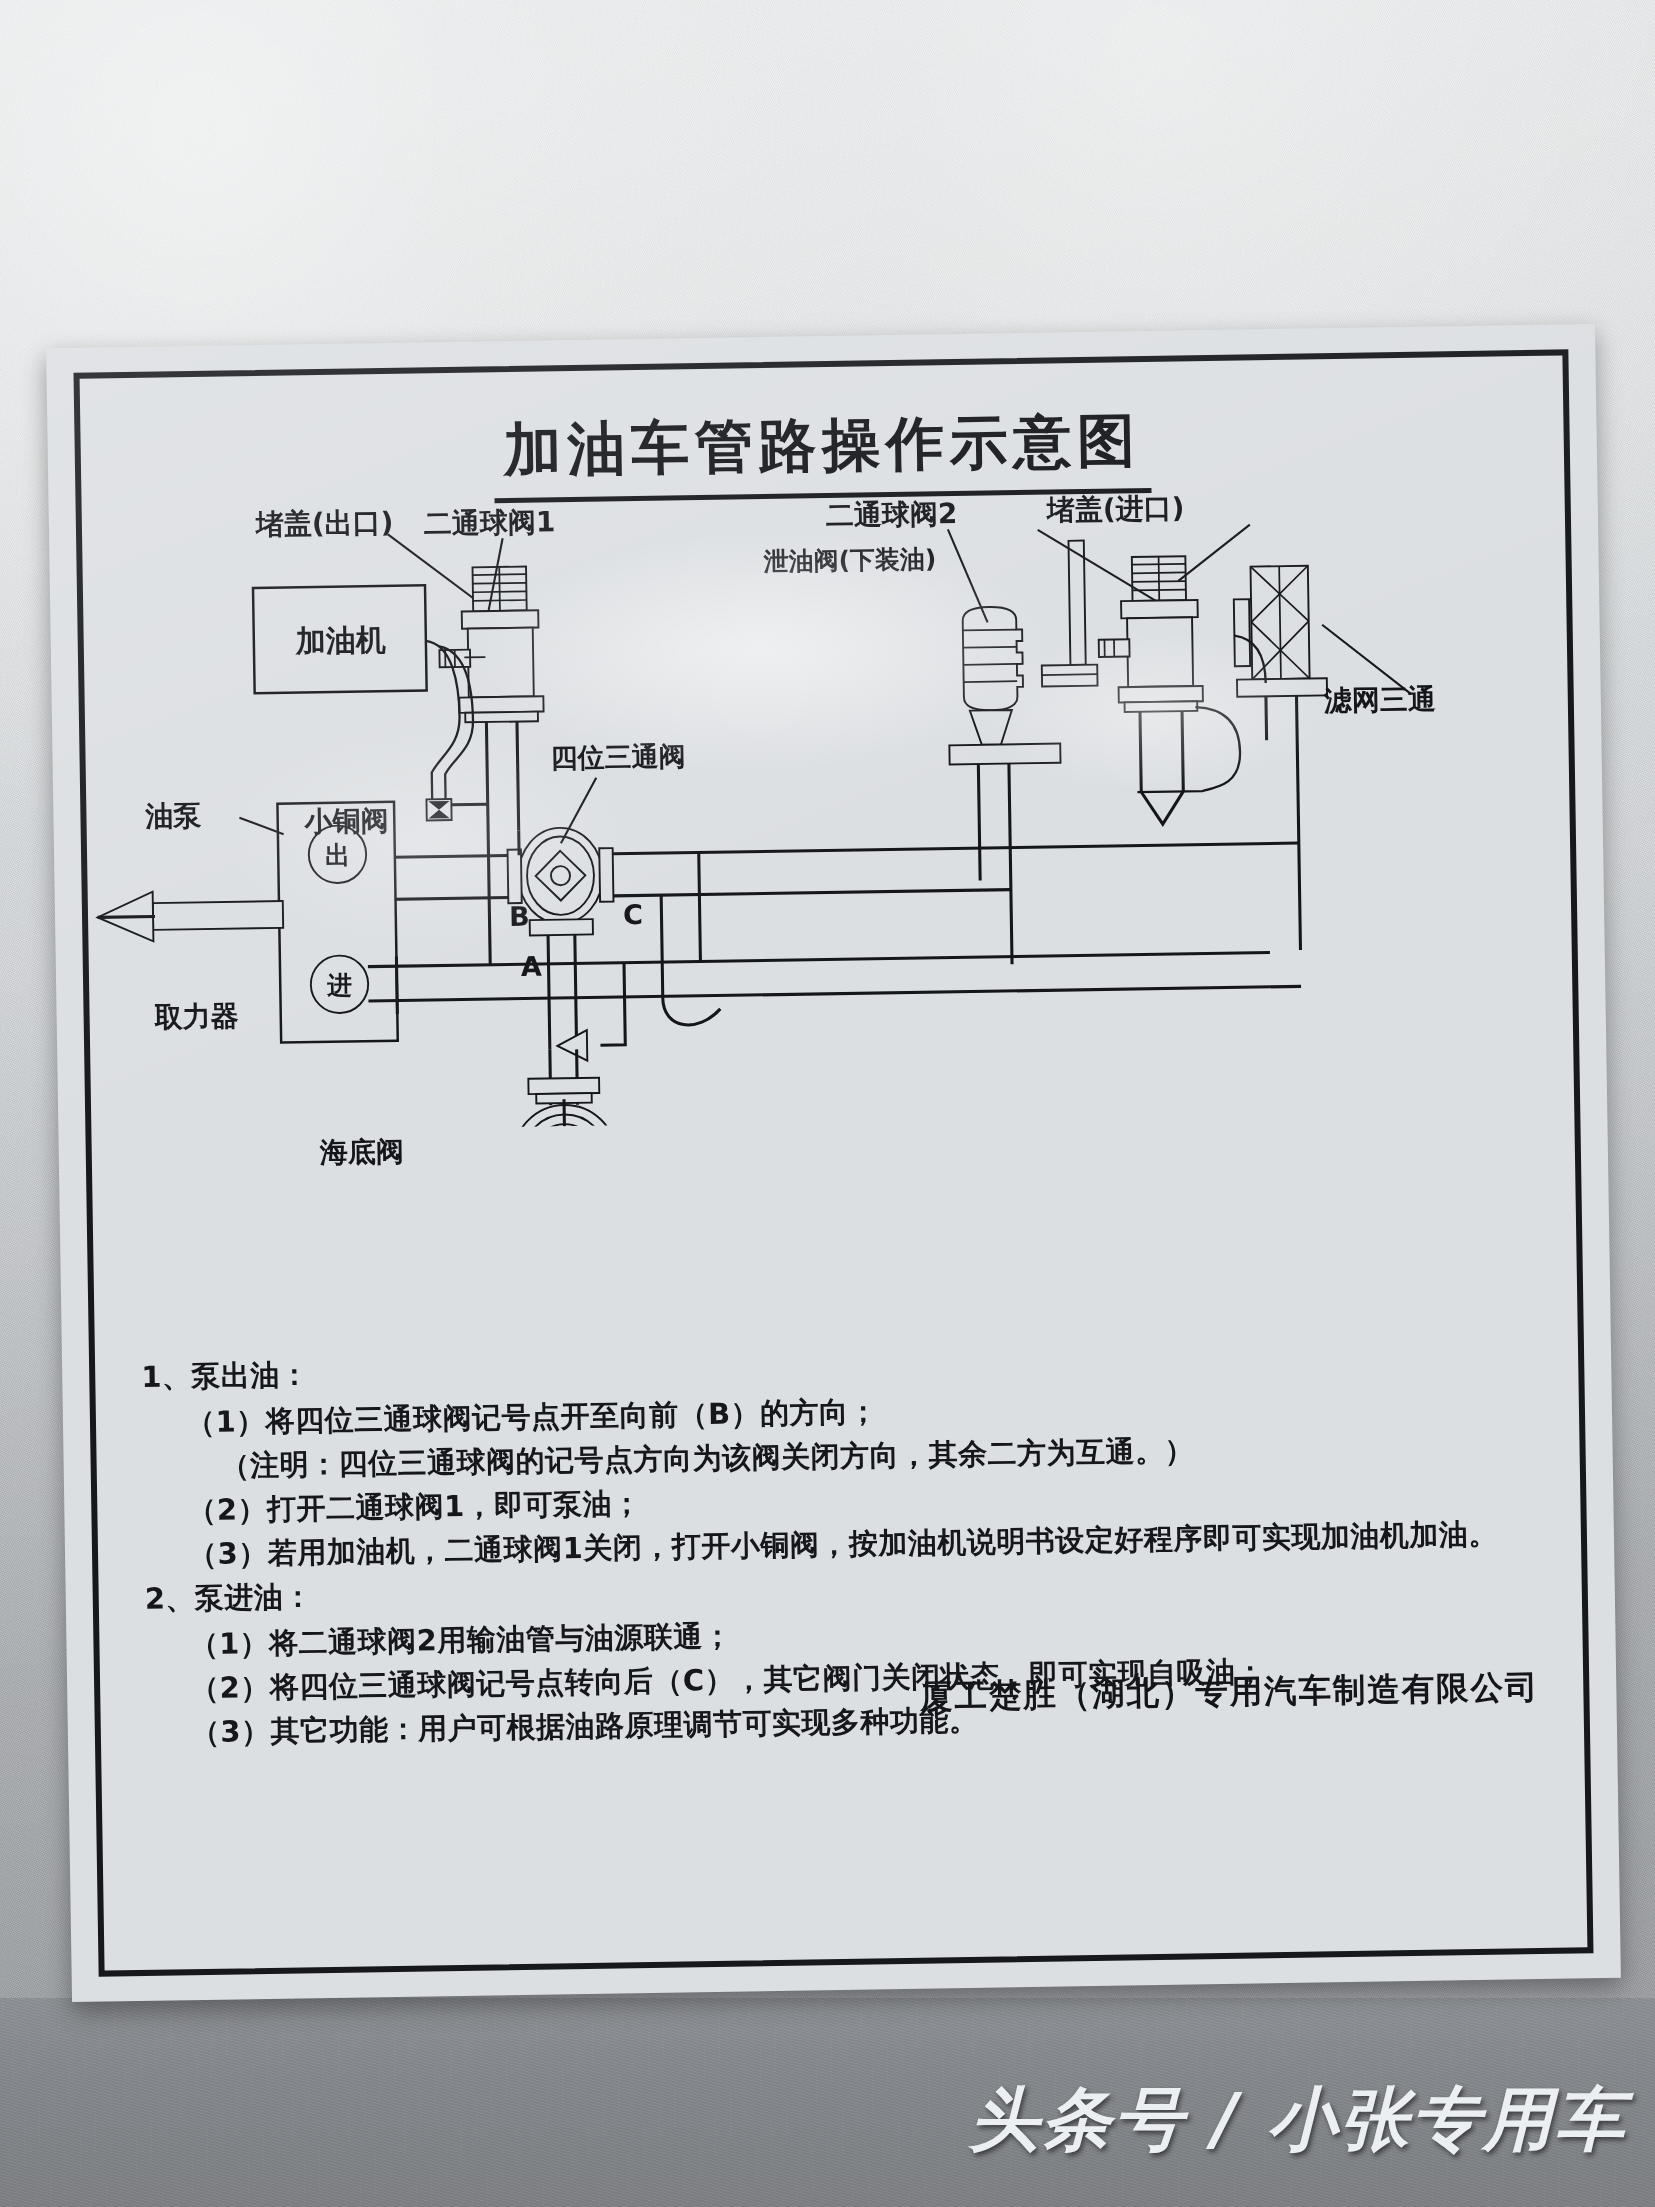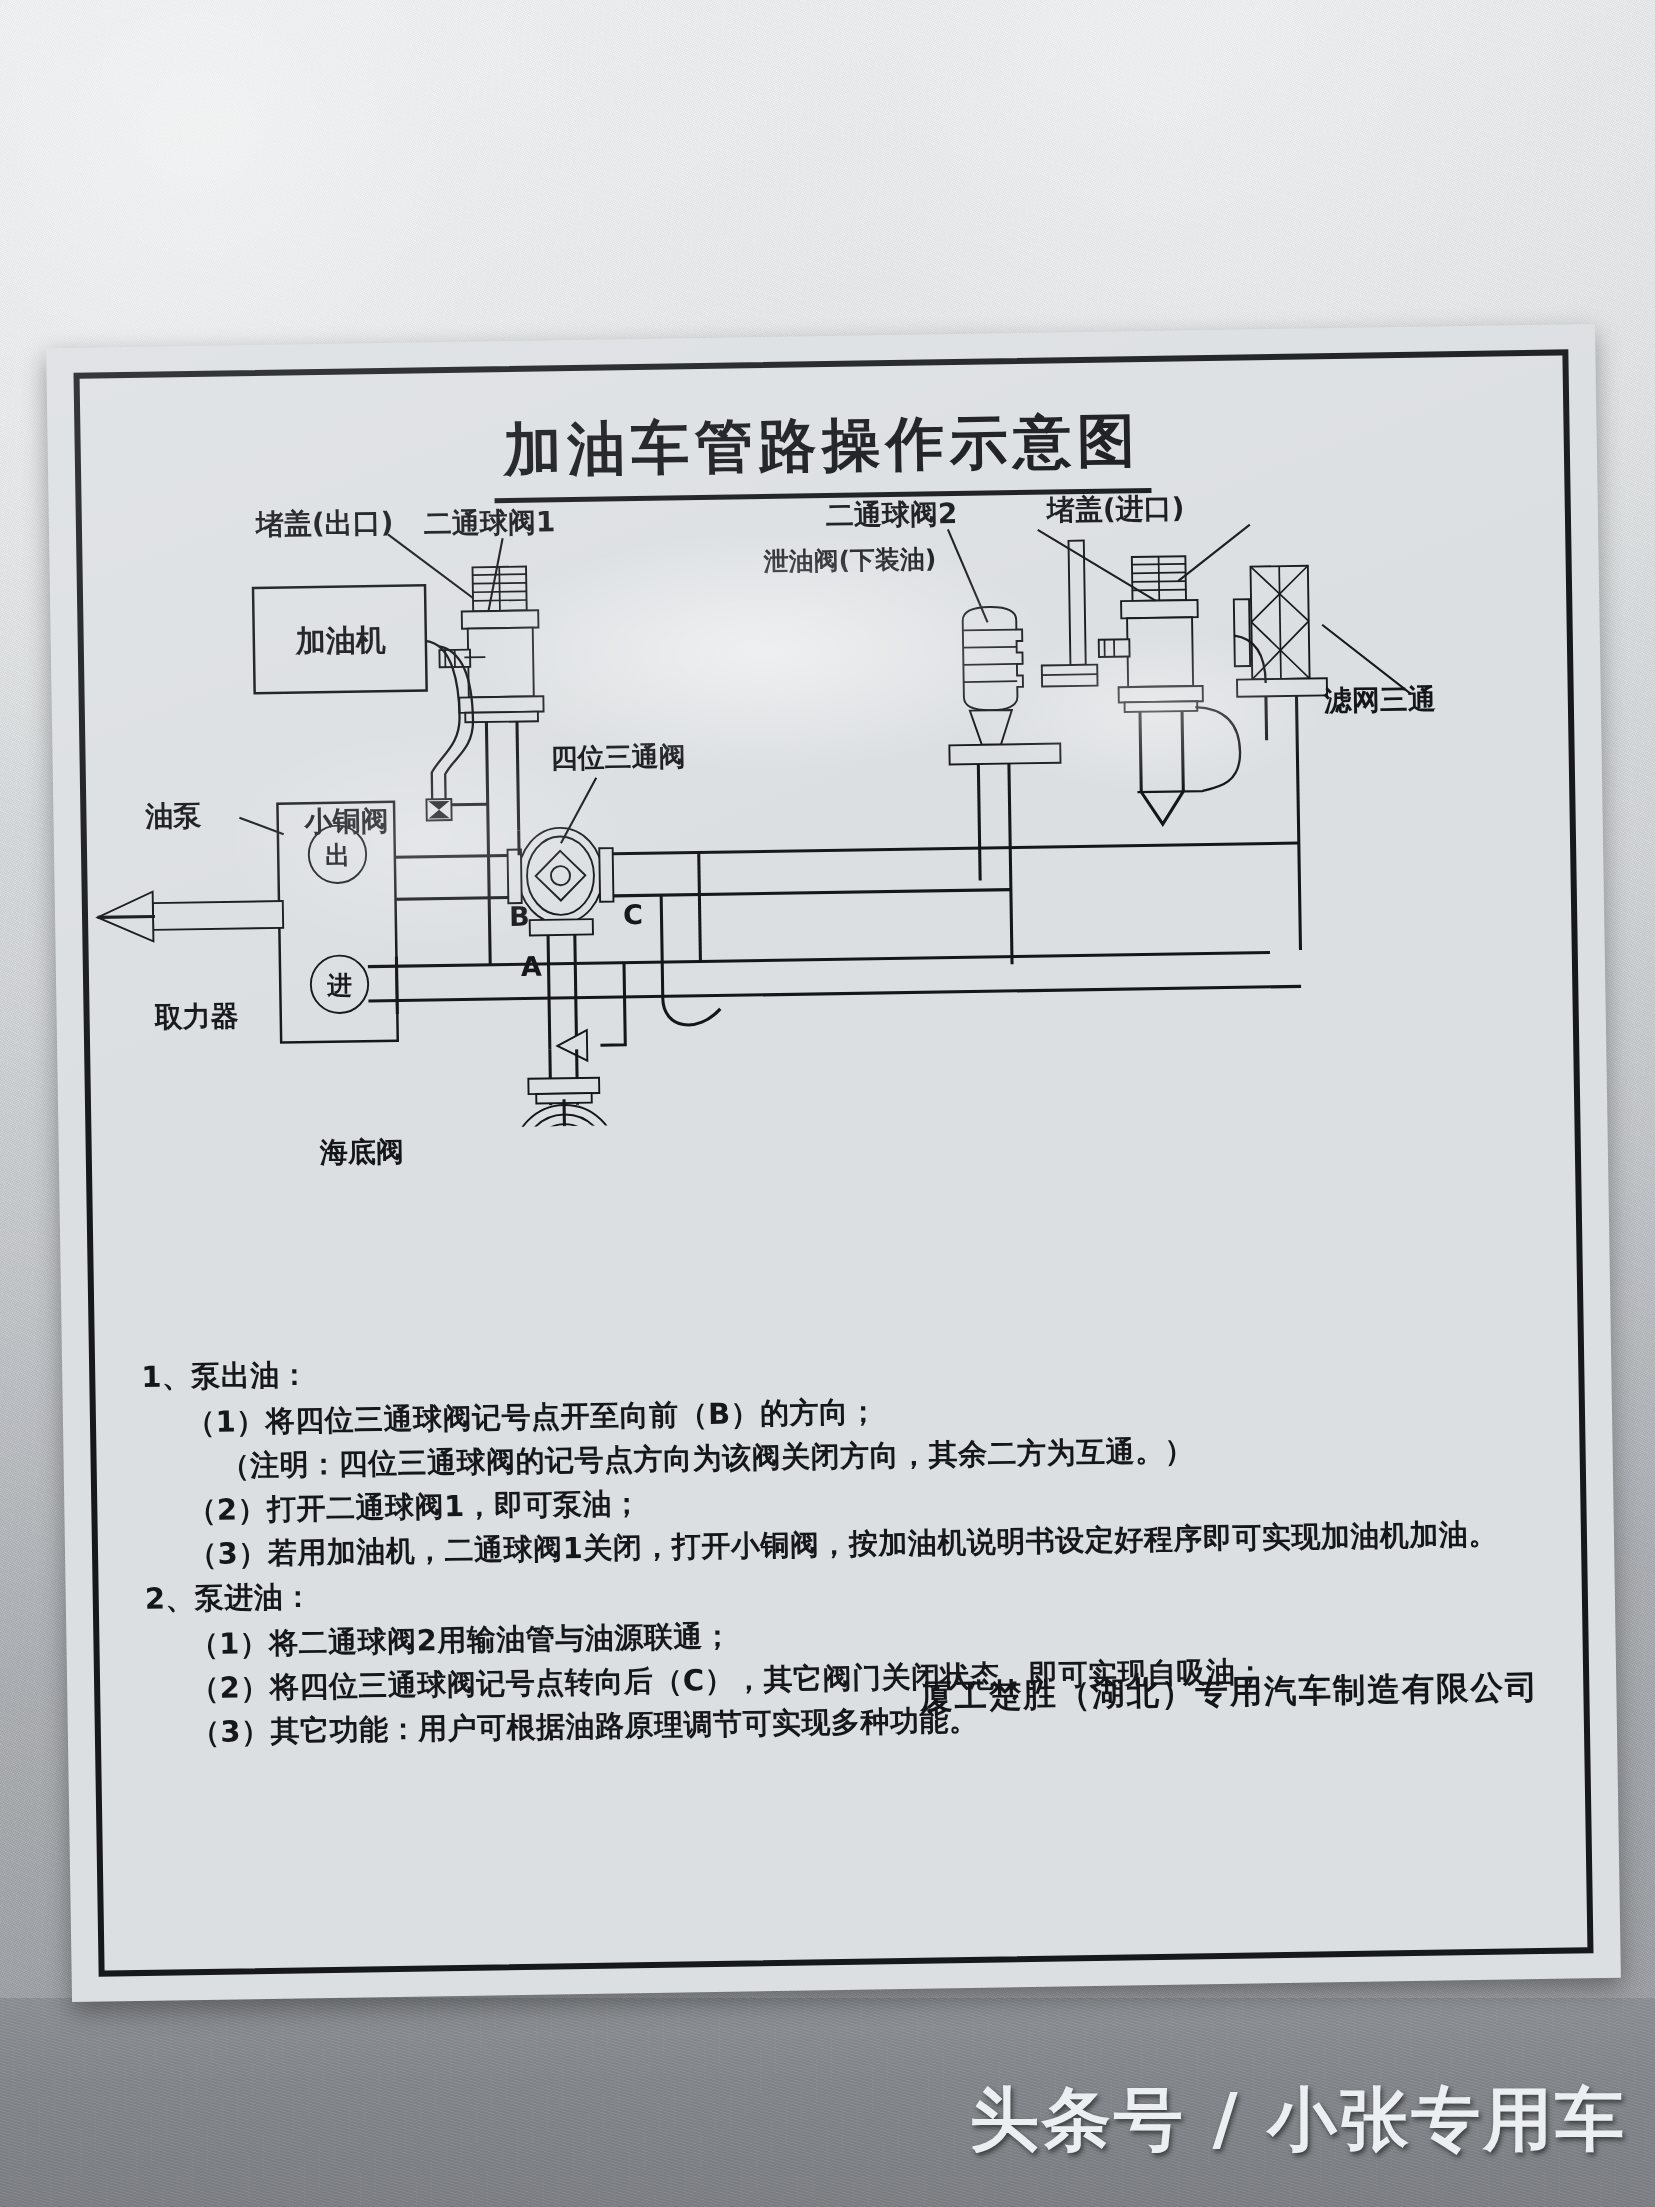"头条号 / 小张专用车" #watermark { font-style: none -> italic }
